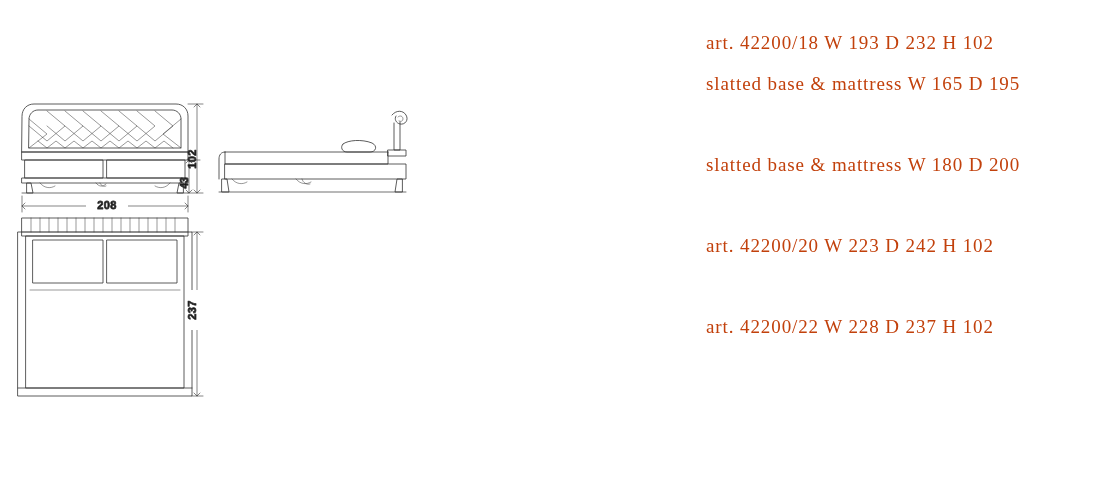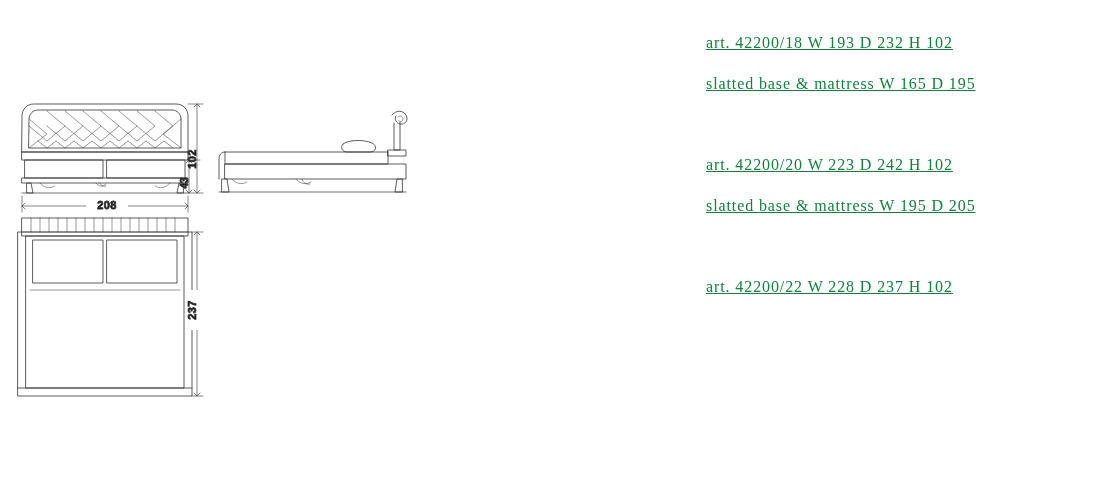"art. 42200/18 W 193 D" .spec-line { color: #15803d -> #c2410c; font-size: 16px -> 19px; text-decoration: underline -> none }
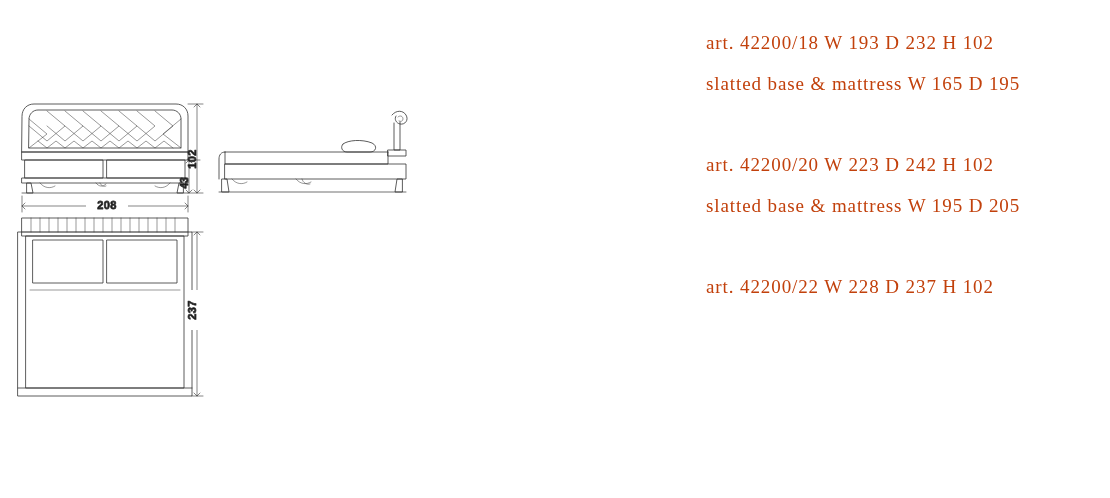"slatted base & mattress W 180" div.spec-line { html: none -> <div>slatted base &amp; mattress W 180 D 200</div> }
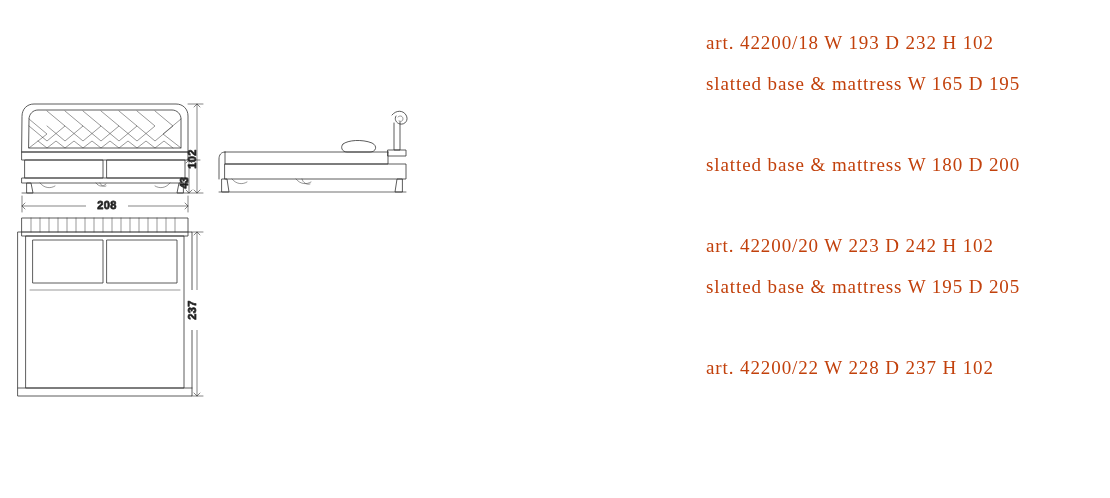"slatted base & mattress W 195" div.spec-line { html: <div>slatted base &amp; mattress W 195 D 205</div> -> none }
